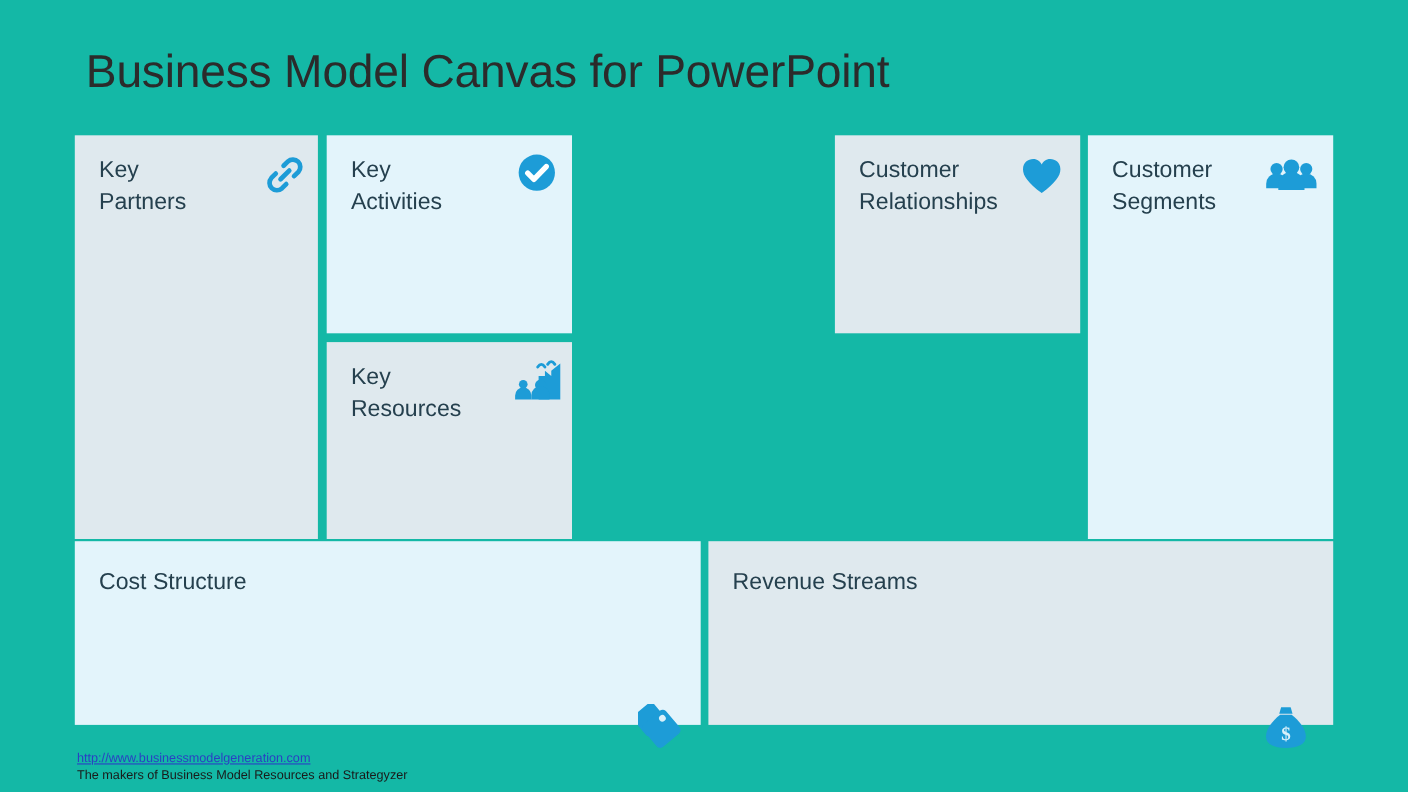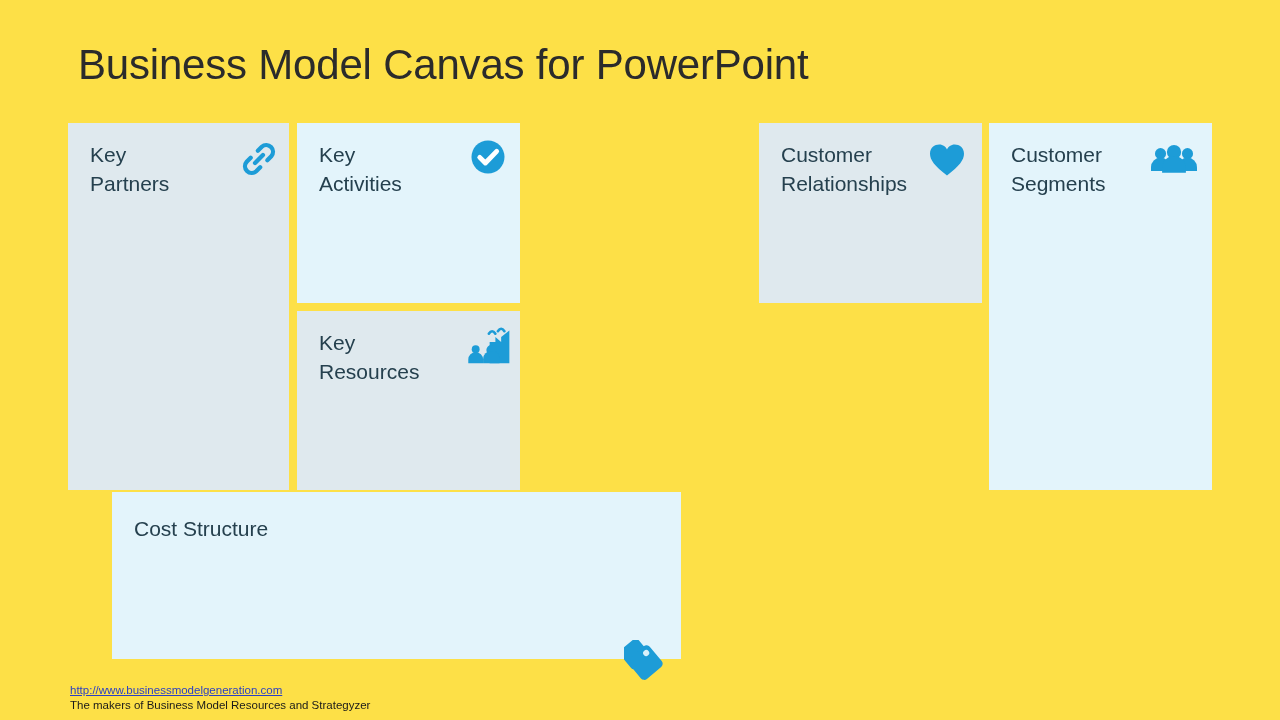"Business Model Canvas for PowerPoint" .slide { background: #fde047 -> #14b8a6 }
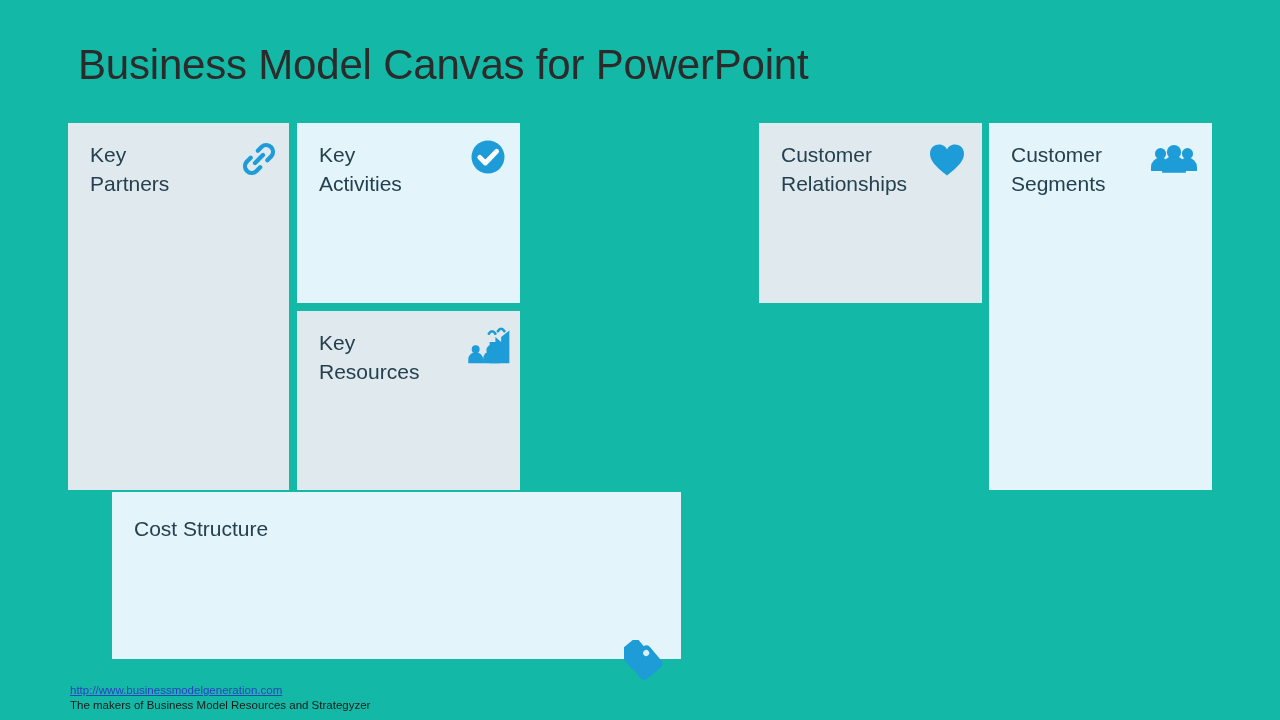"Cost Structure" div.block { margin-left: 44px -> none }
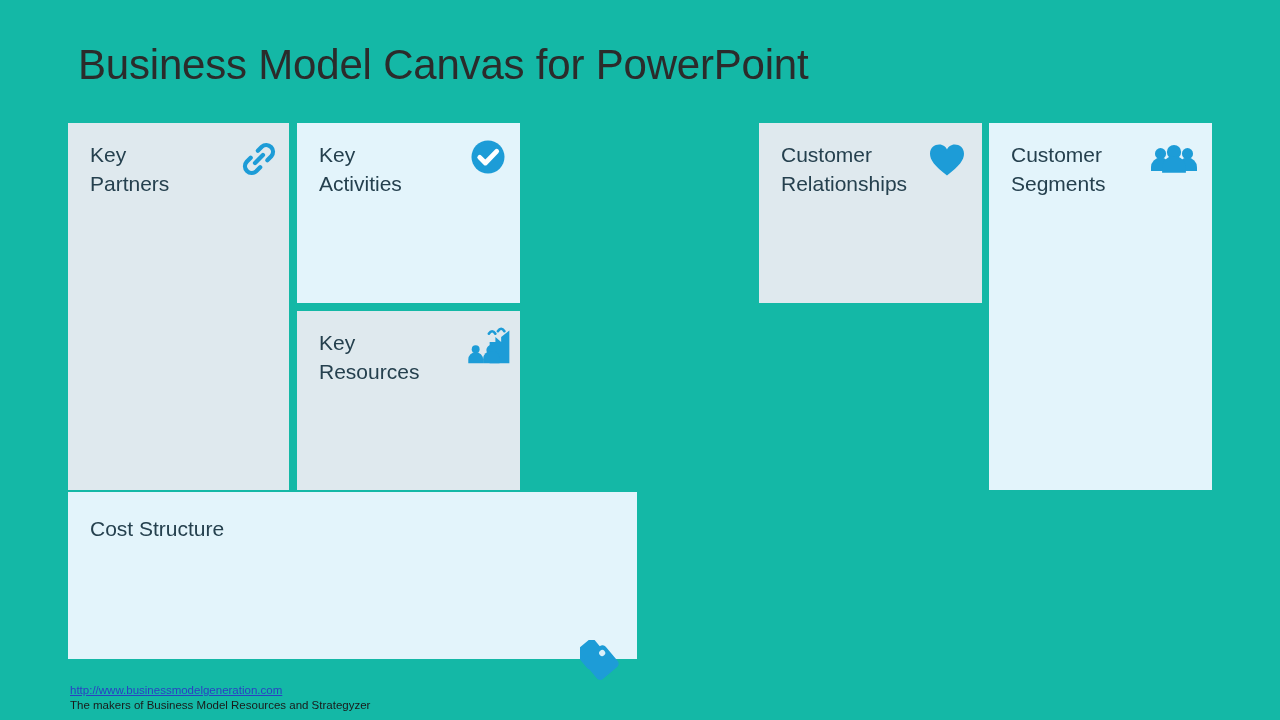"Revenue Streams" div.block { html: none -> <div> <div>Revenue Streams</div> <span> <svg> <g> <path></path> <path></path> </g> <text>$</text> </svg> </span> </div> }
